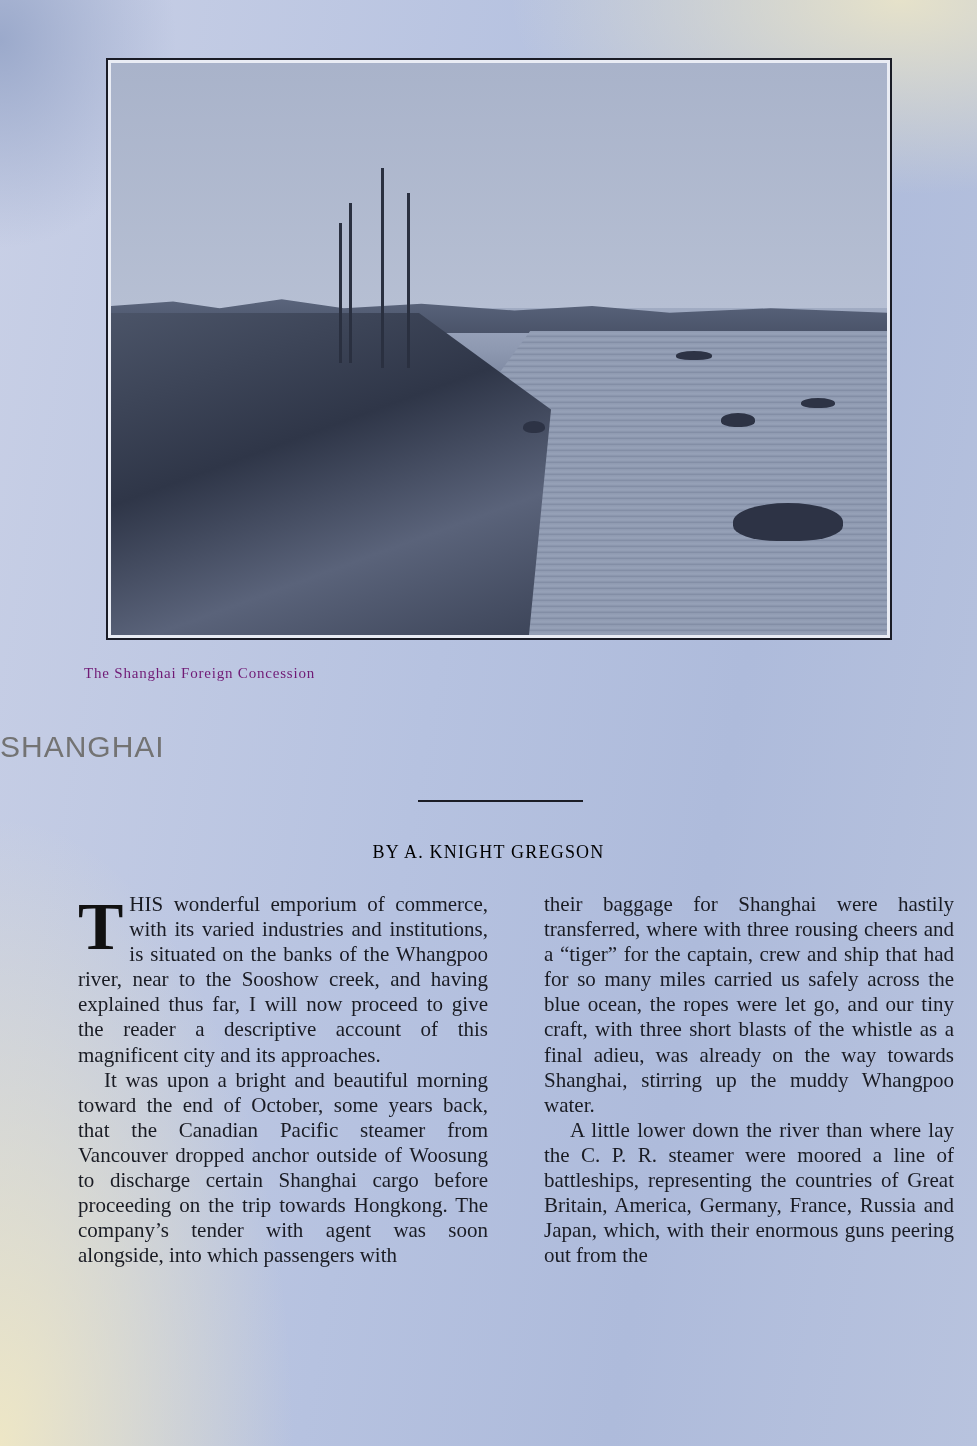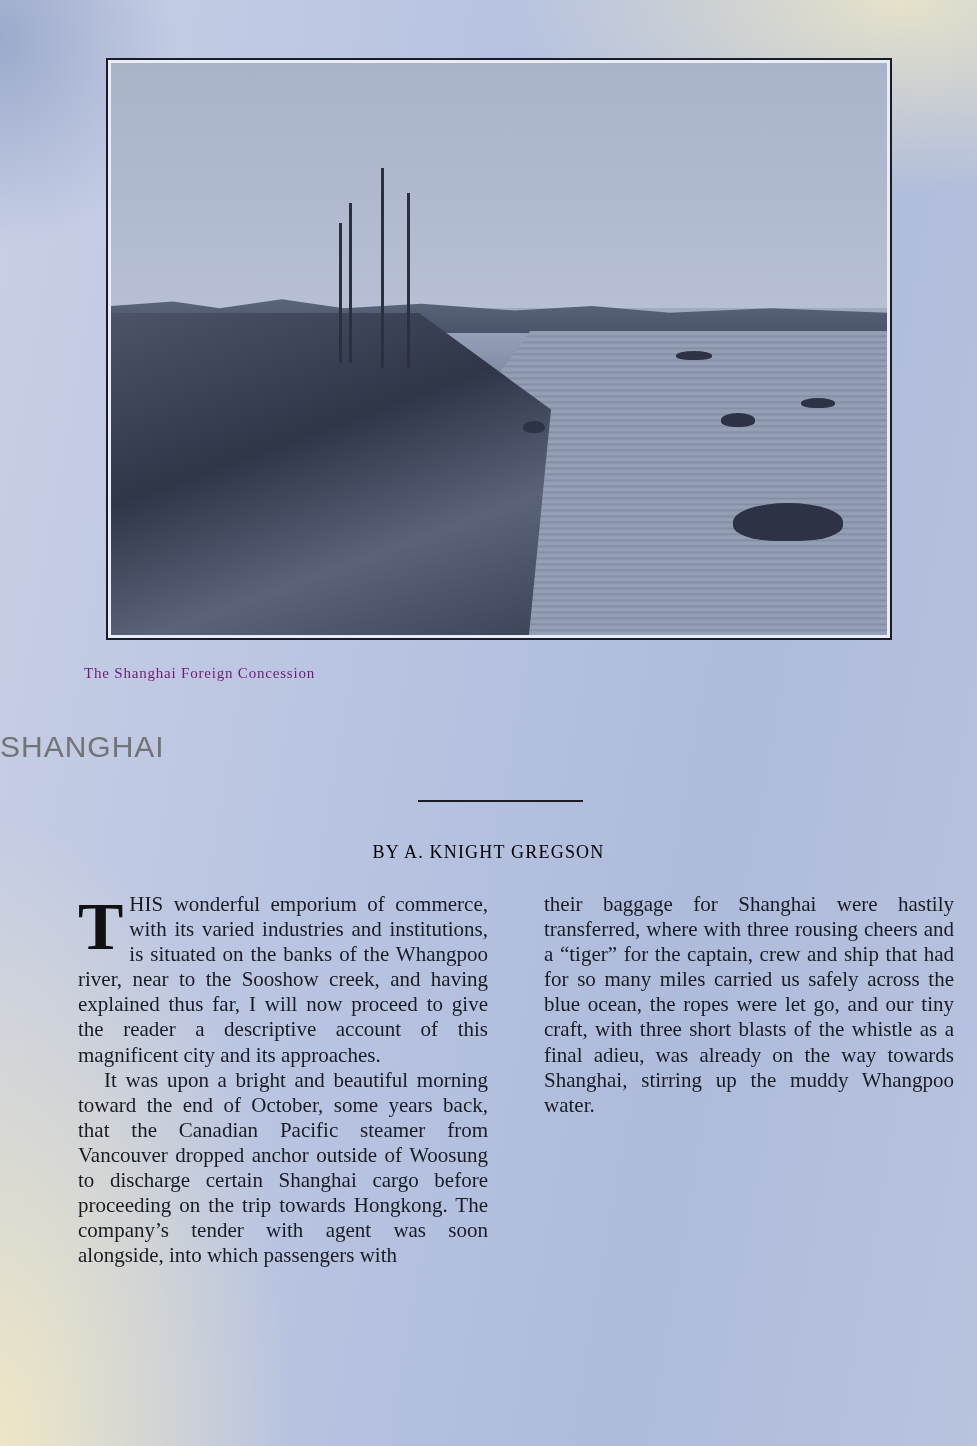"A little lower down the" p.indent { html: none -> <p>A little lower down the river than where lay the C. P. R. steamer were moored a line of battleships, representing the countries of Great Britain, America, Germany, France, Russia and Japan, which, with their enormous guns peering out from the</p> }
